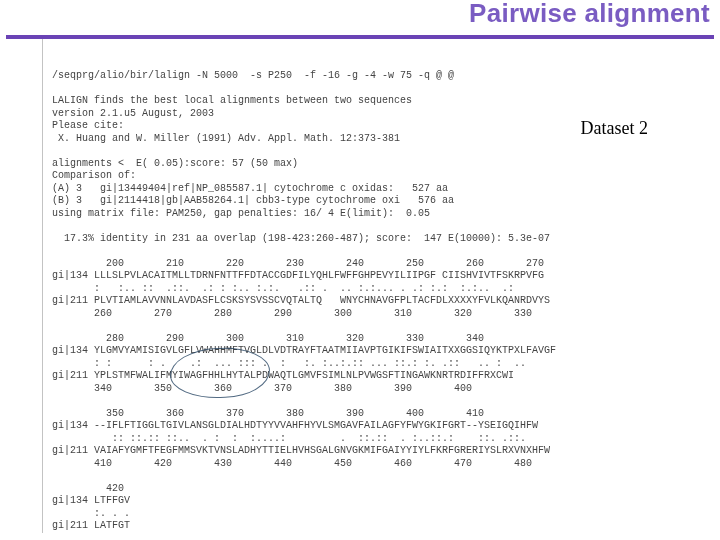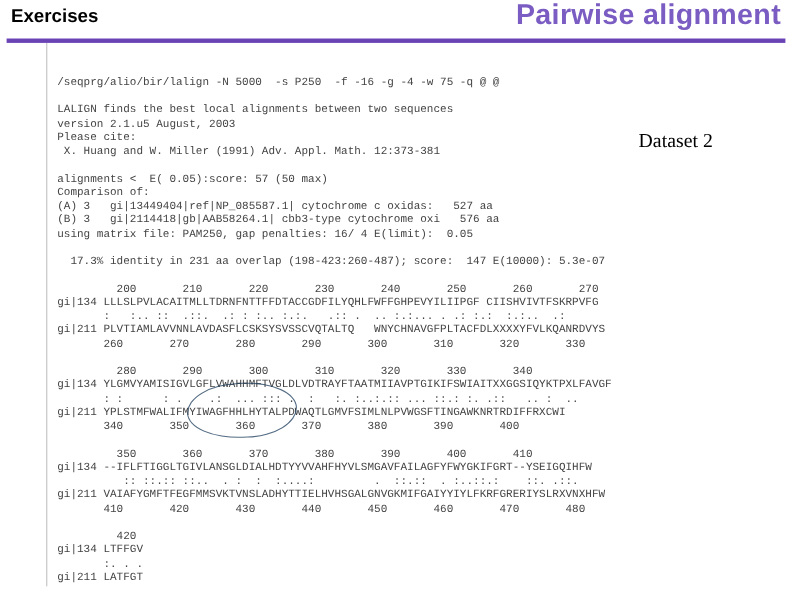"Exercises" div.header-left { html: <div>Exercises</div> -> none }
